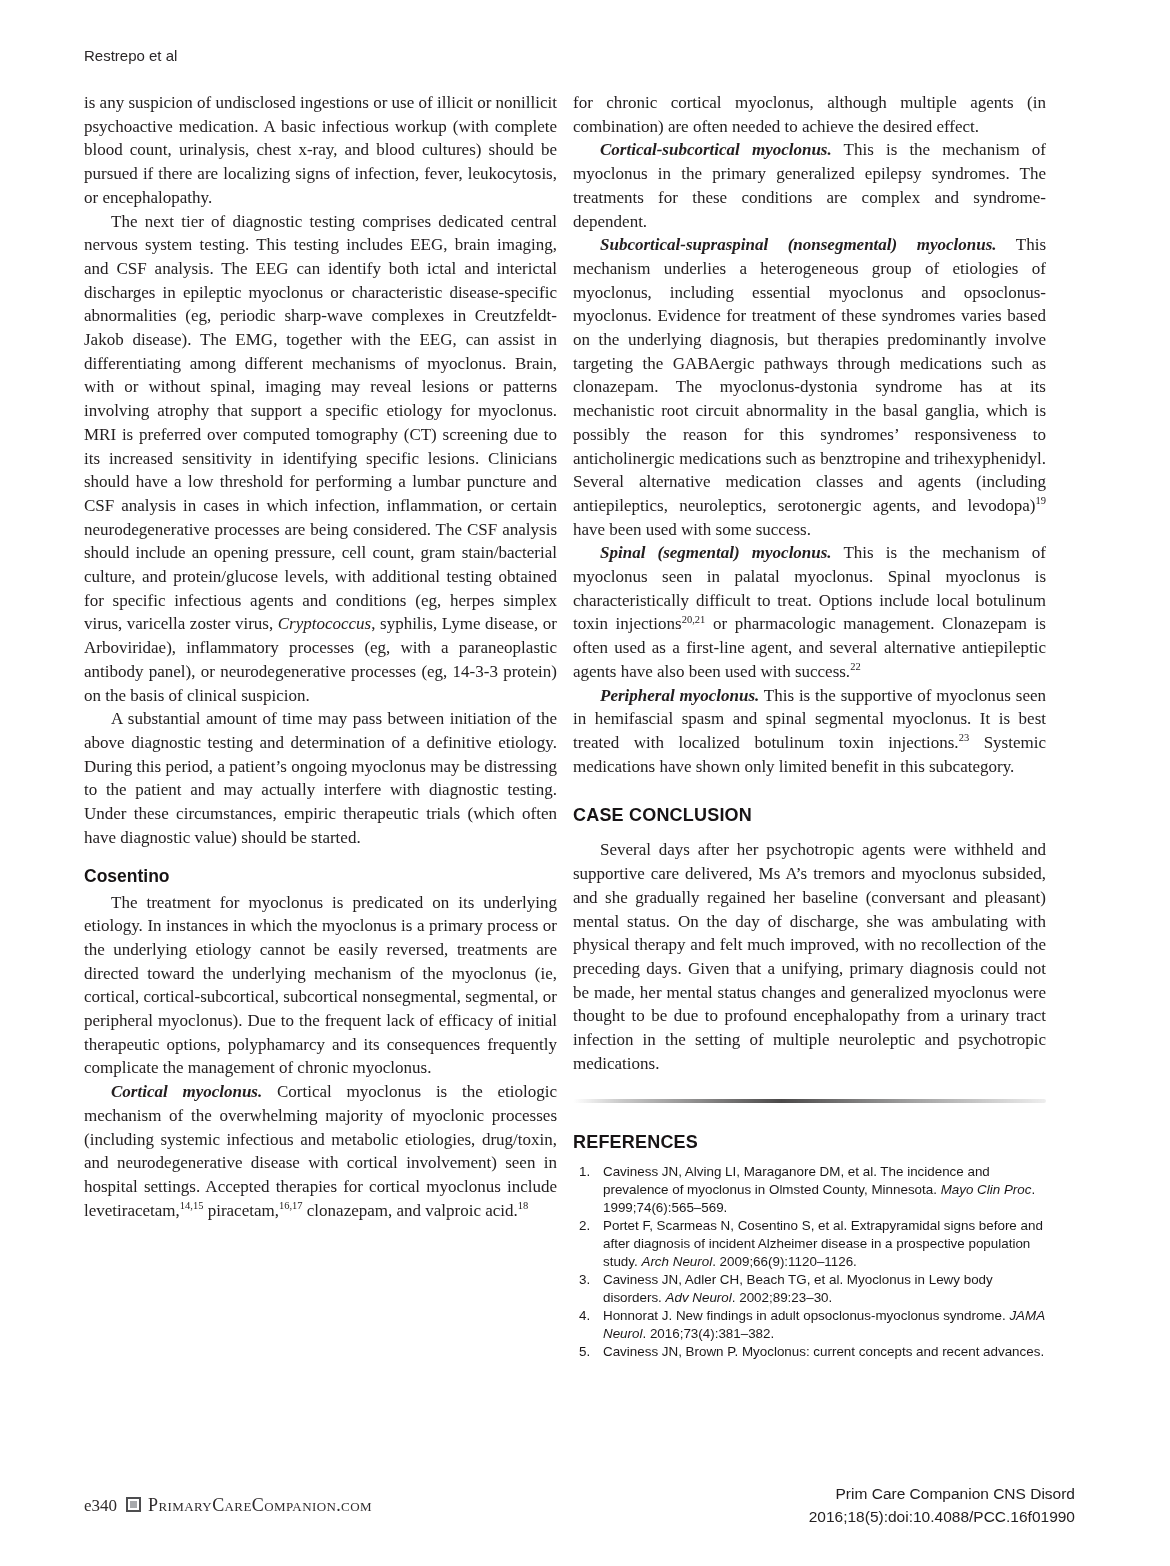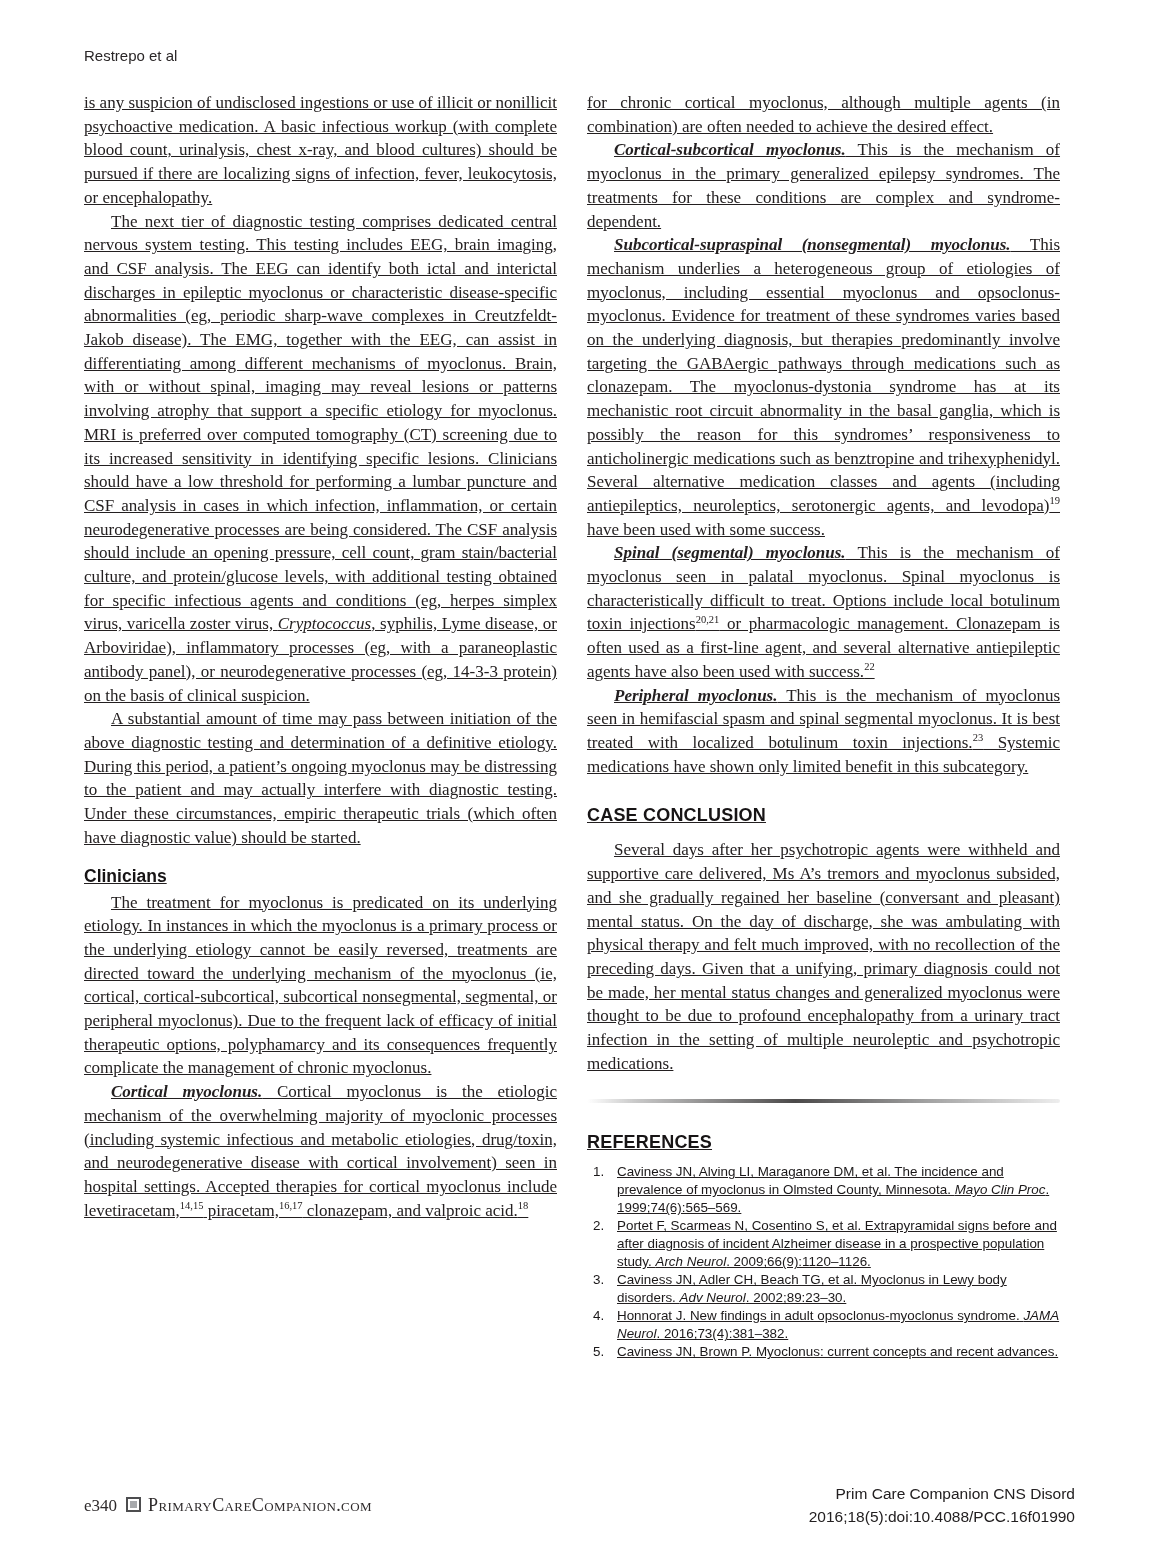"is any suspicion of undisclosed" .columns { gap: 30px -> 16px; text-decoration: underline -> none }
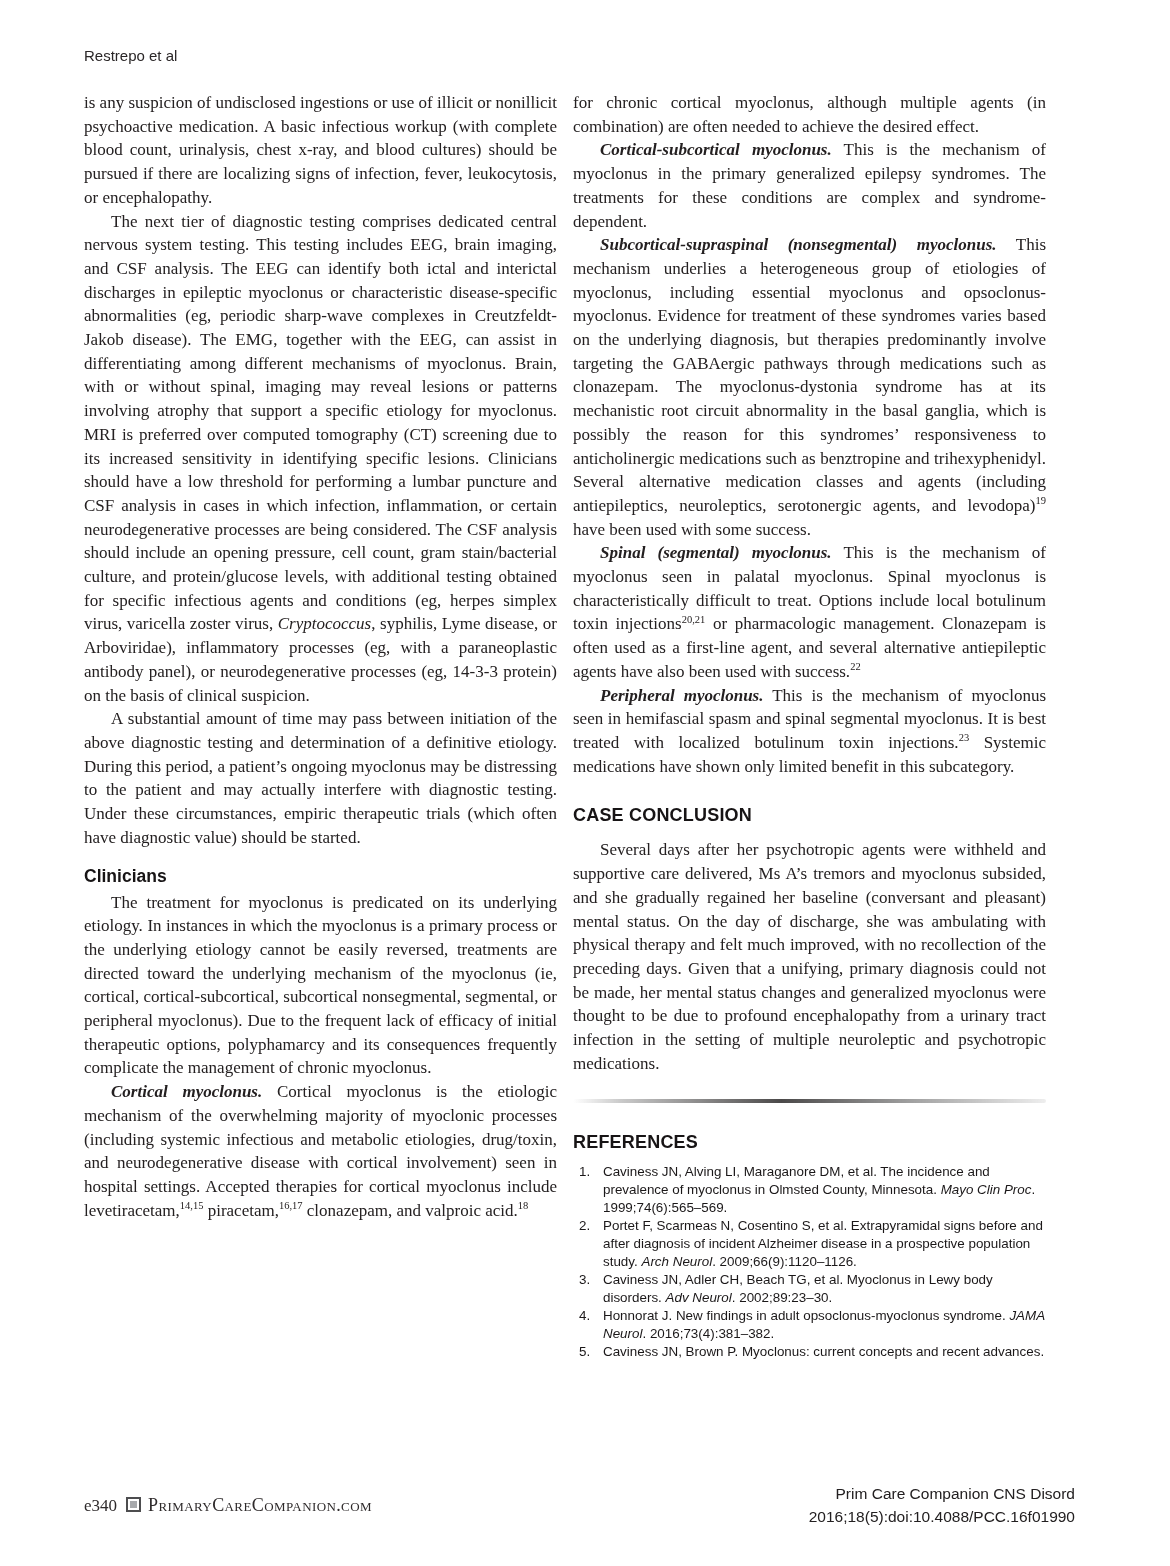"This is the mechanism of myoclonus seen in hemifascial" span { text: mechanism -> supportive }
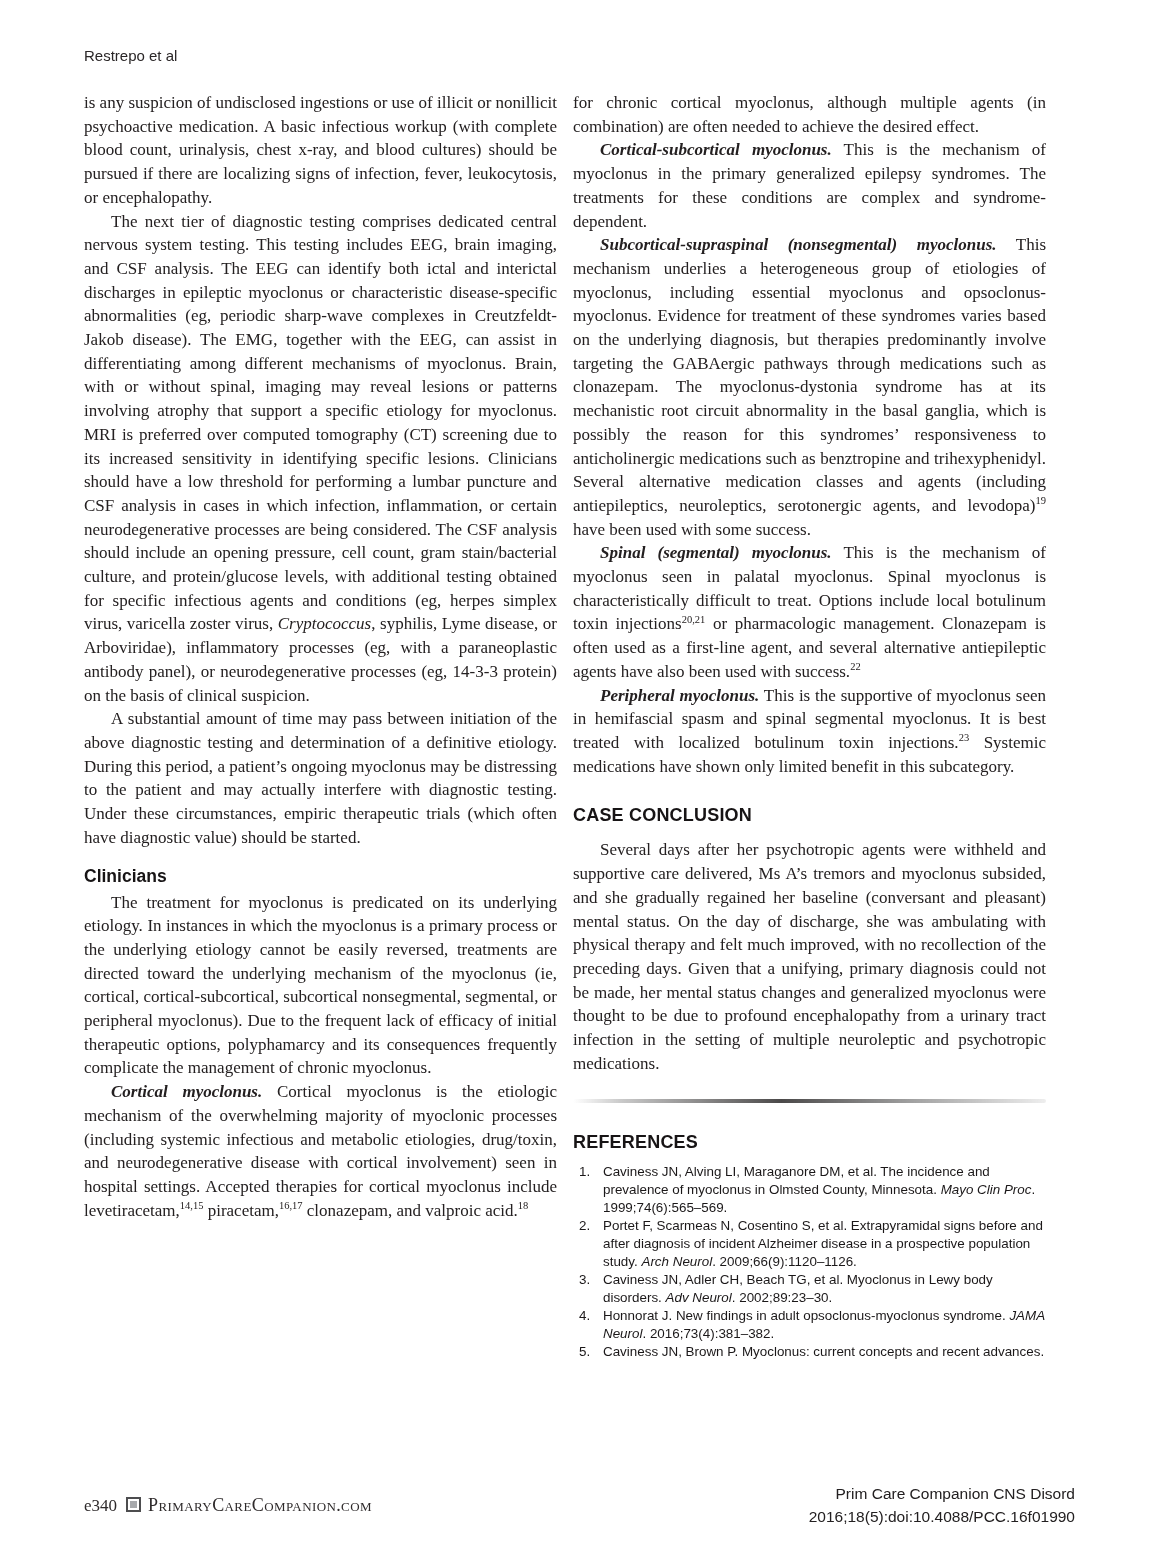"Clinicians" h3.h-sub { text: Clinicians -> Cosentino }
